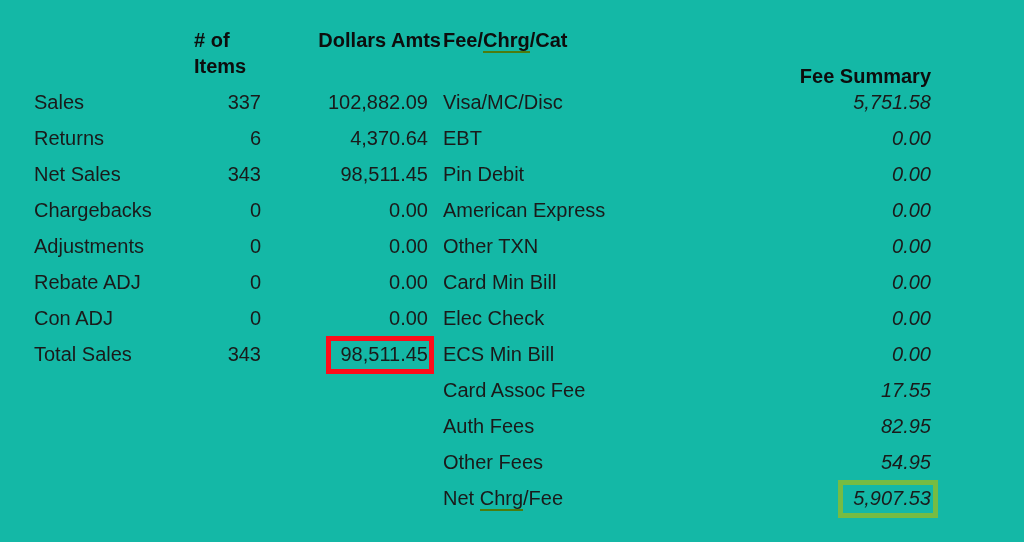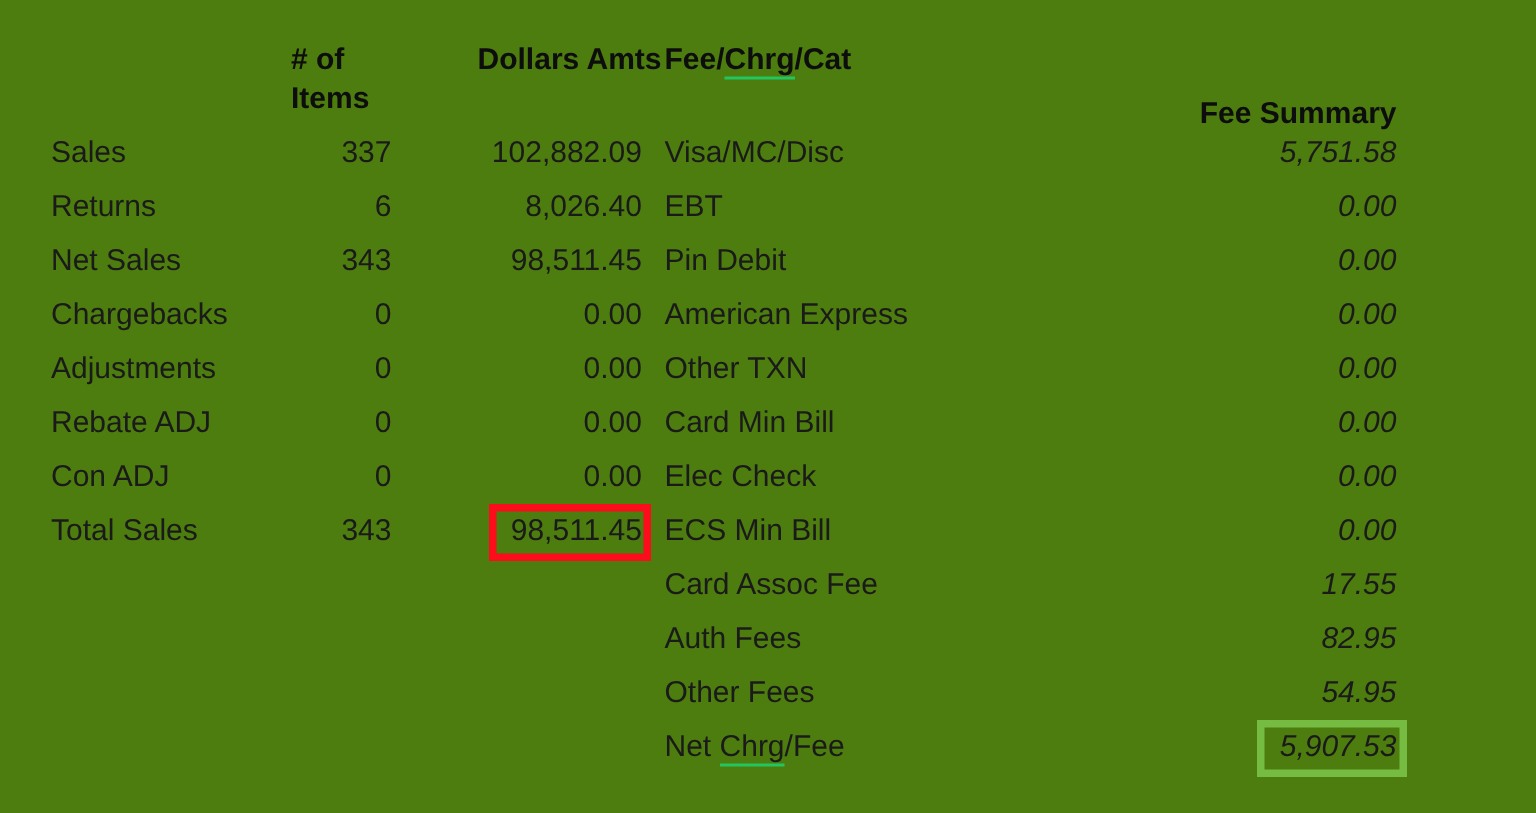"# of Items" #page { background: #4d7c0f -> #14b8a6 }
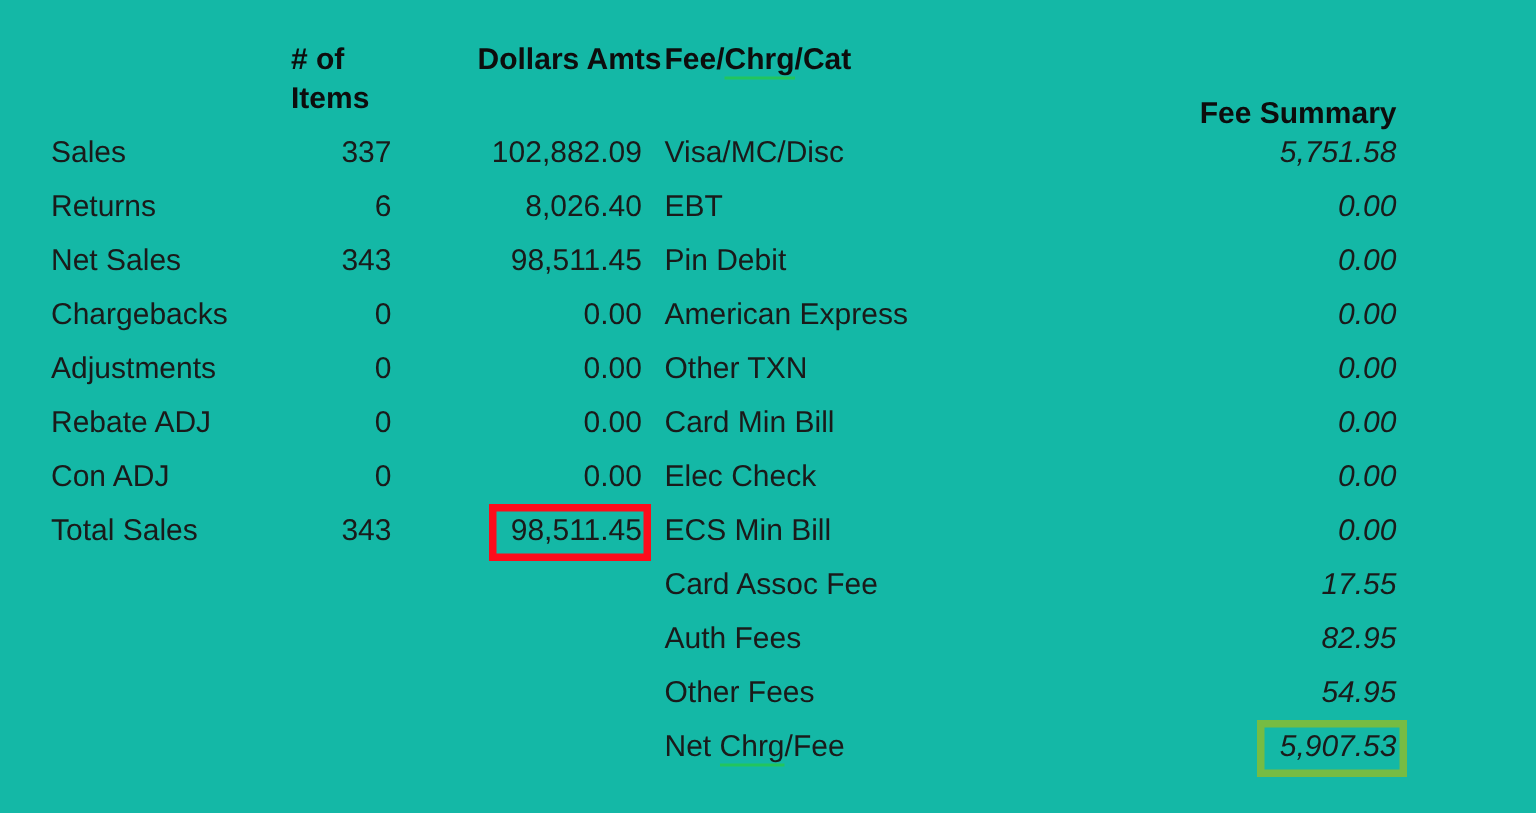"Chrg" .misspell { border-bottom: 2px solid #22c55e -> 2px solid #4d7c0f }
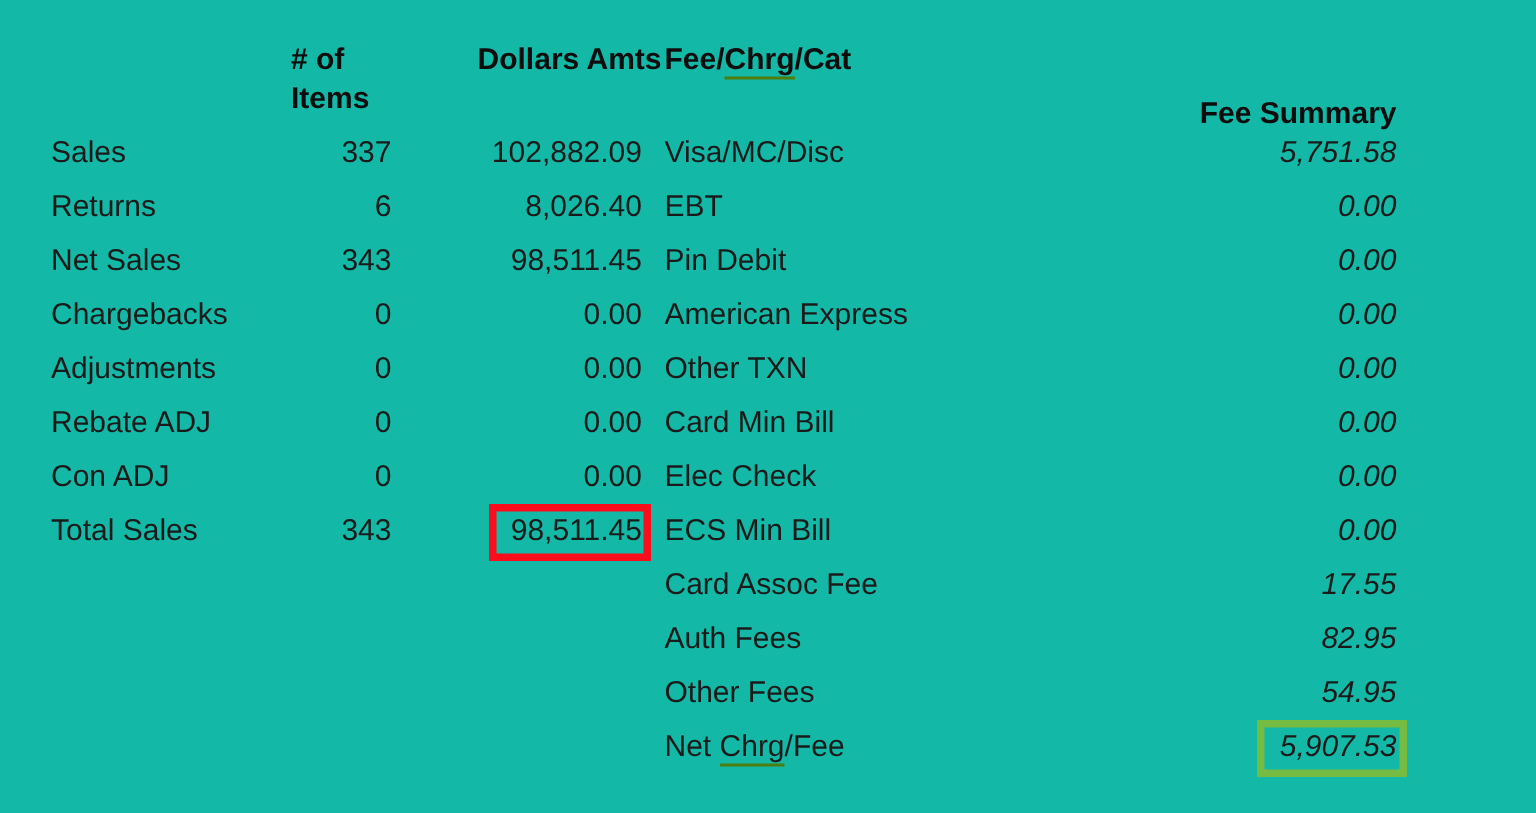"8,026.40" div.cell { text: 8,026.40 -> 4,370.64 }
